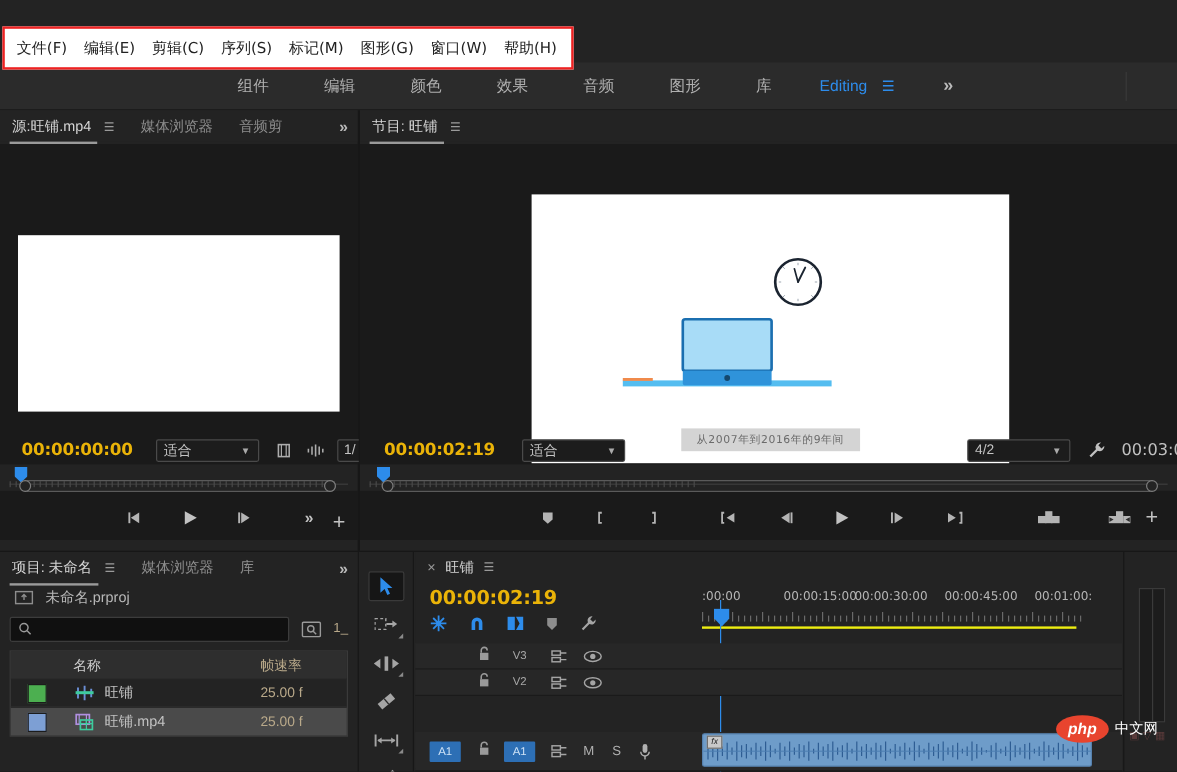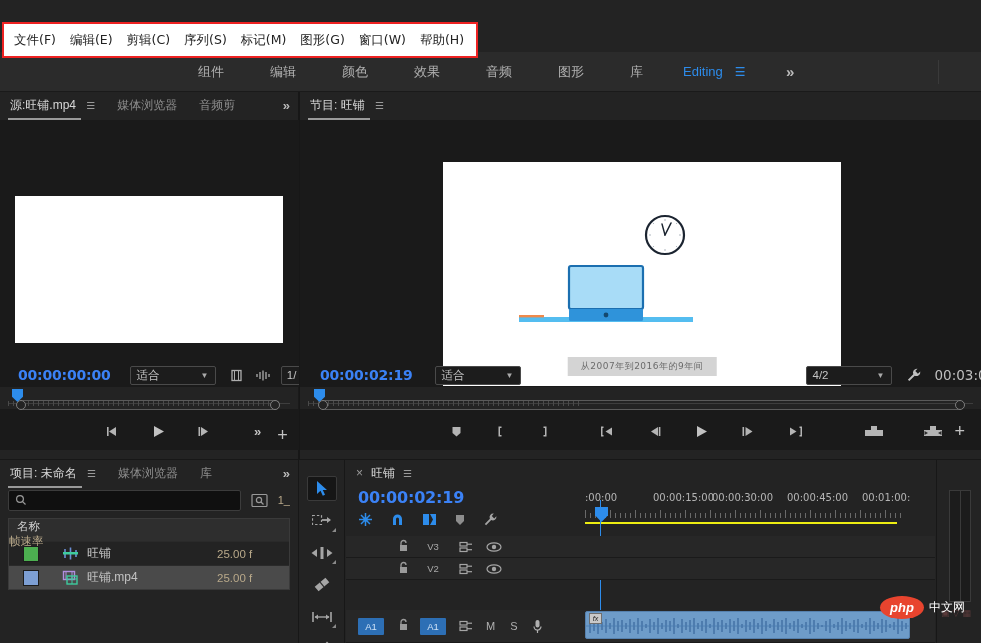"00:00:00:00" .tc-blue { color: #3b82f6 -> #eab308 }
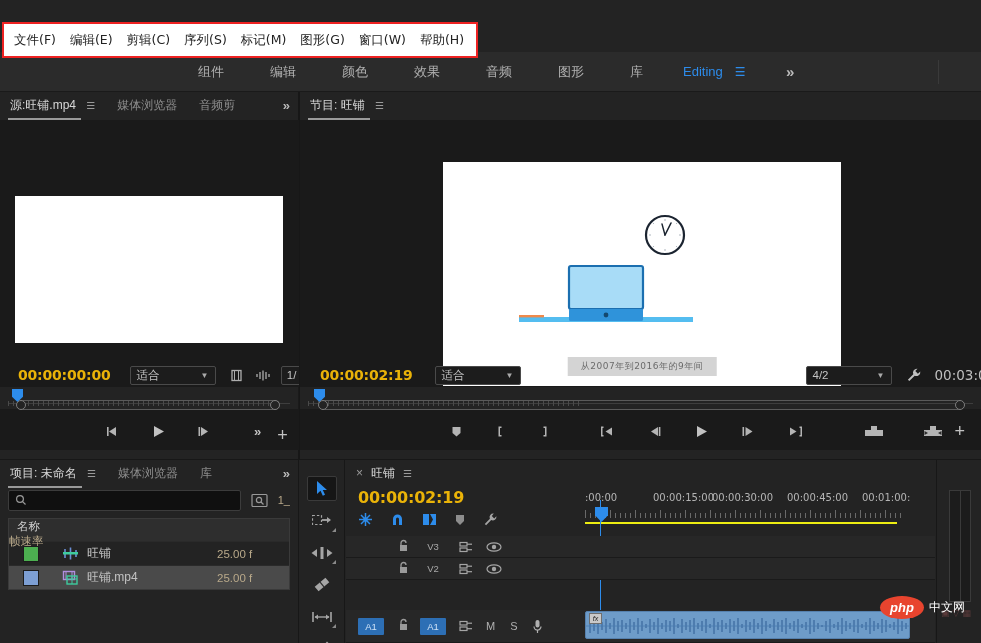"未命名.prproj" div.proj-file { html: none -> <div> <span> <svg> <rect></rect> <path></path> </svg> </span> <span>未命名.prproj</span> </div> }
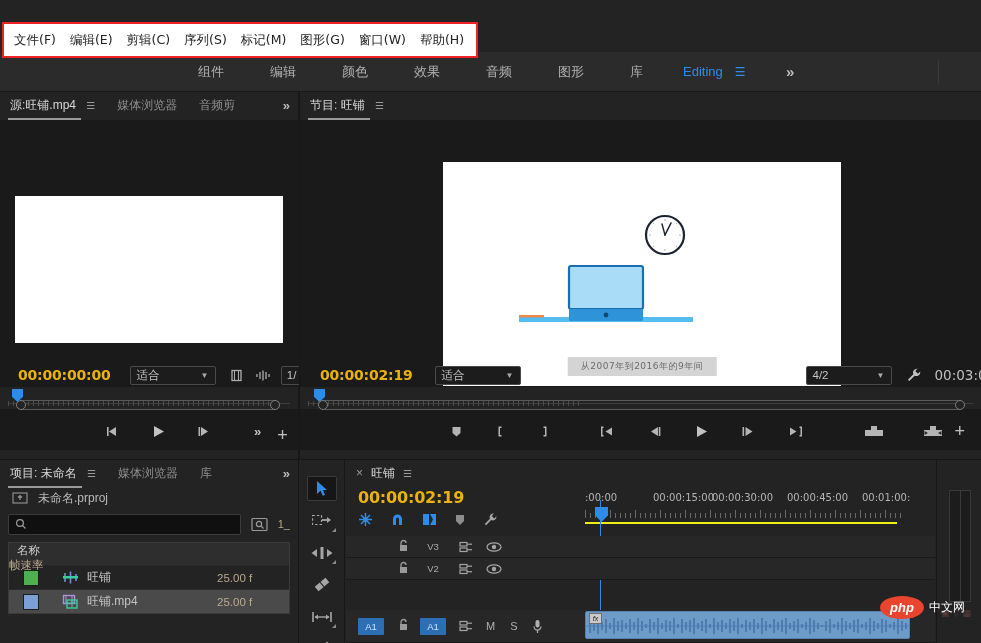"名称" .proj-head { align-items: flex-start -> center; flex-direction: column -> none }
